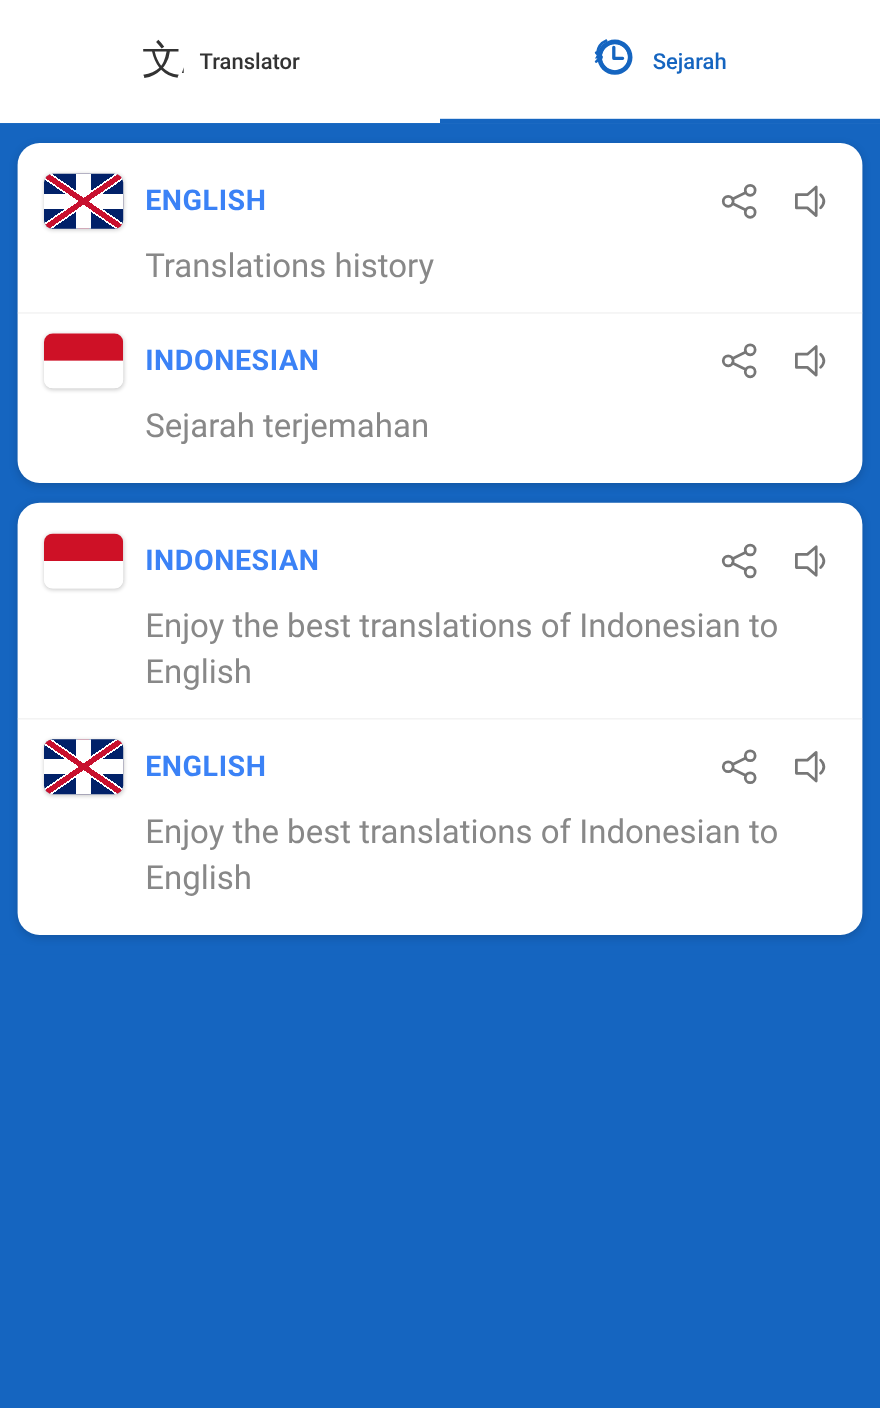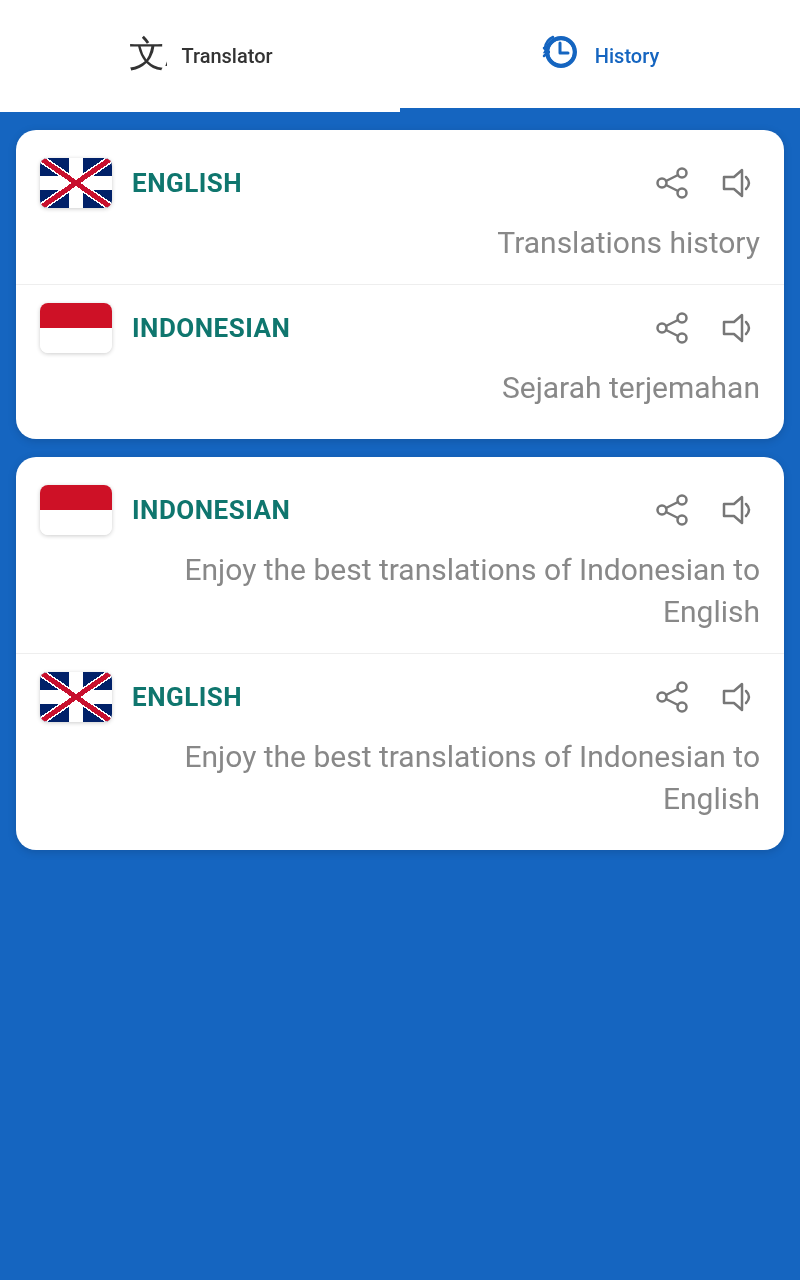"History" span.tab-label { text: History -> Sejarah }
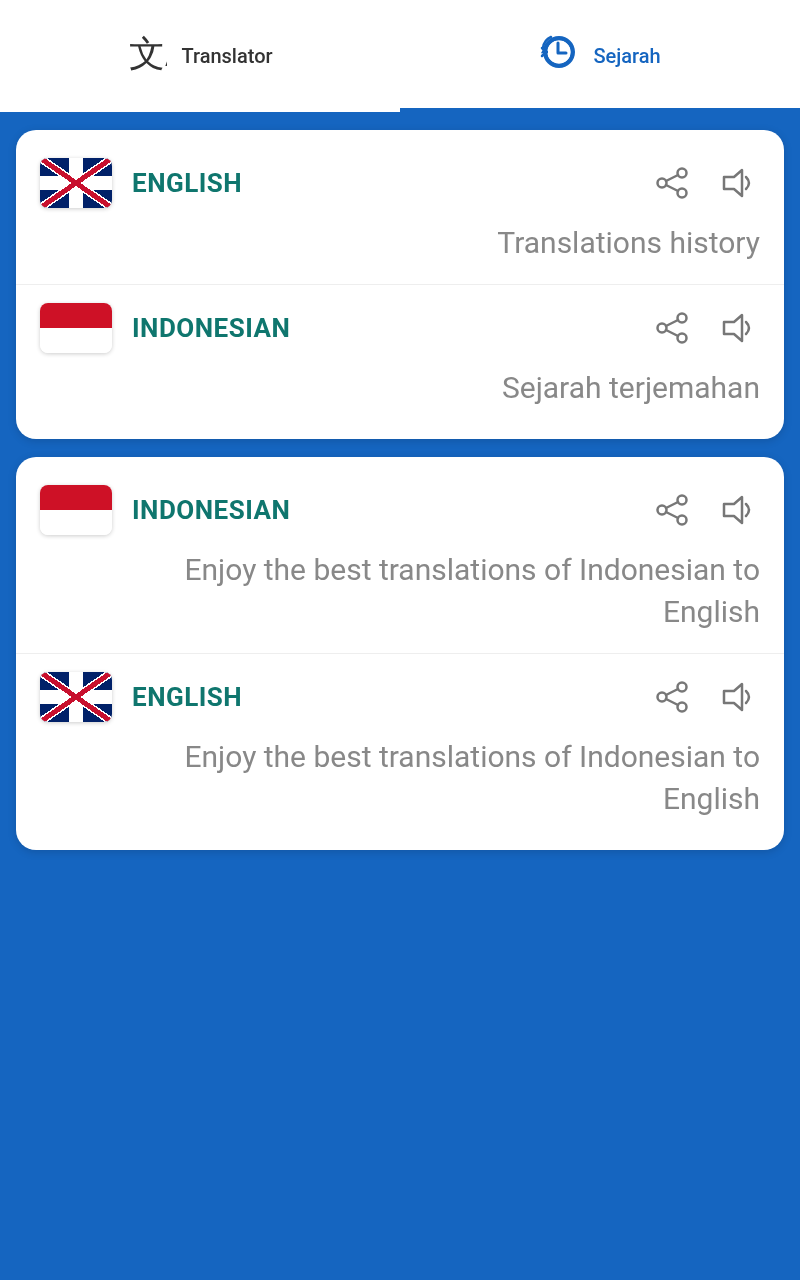"ENGLISH" .lang-name { color: #0f766e -> #3b82f6 }
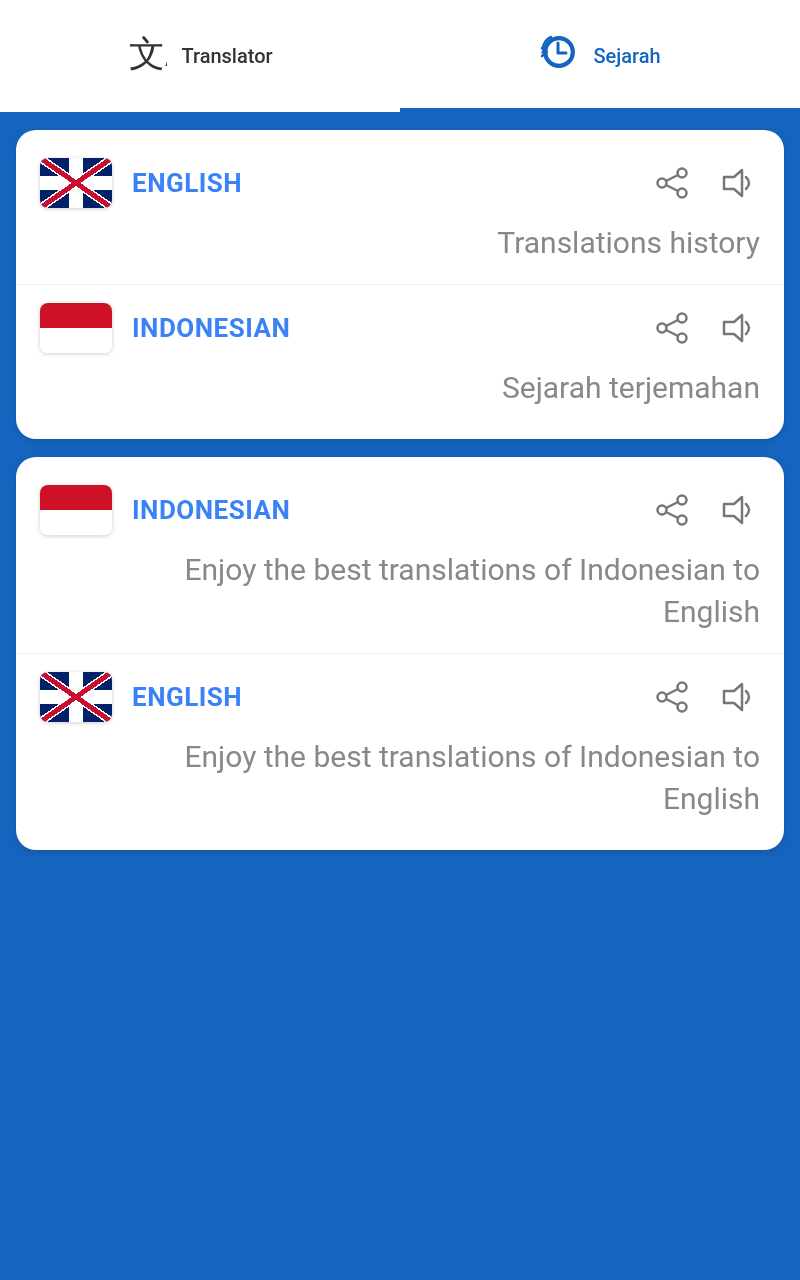"Translations history" .translation-text { text-align: right -> none }
